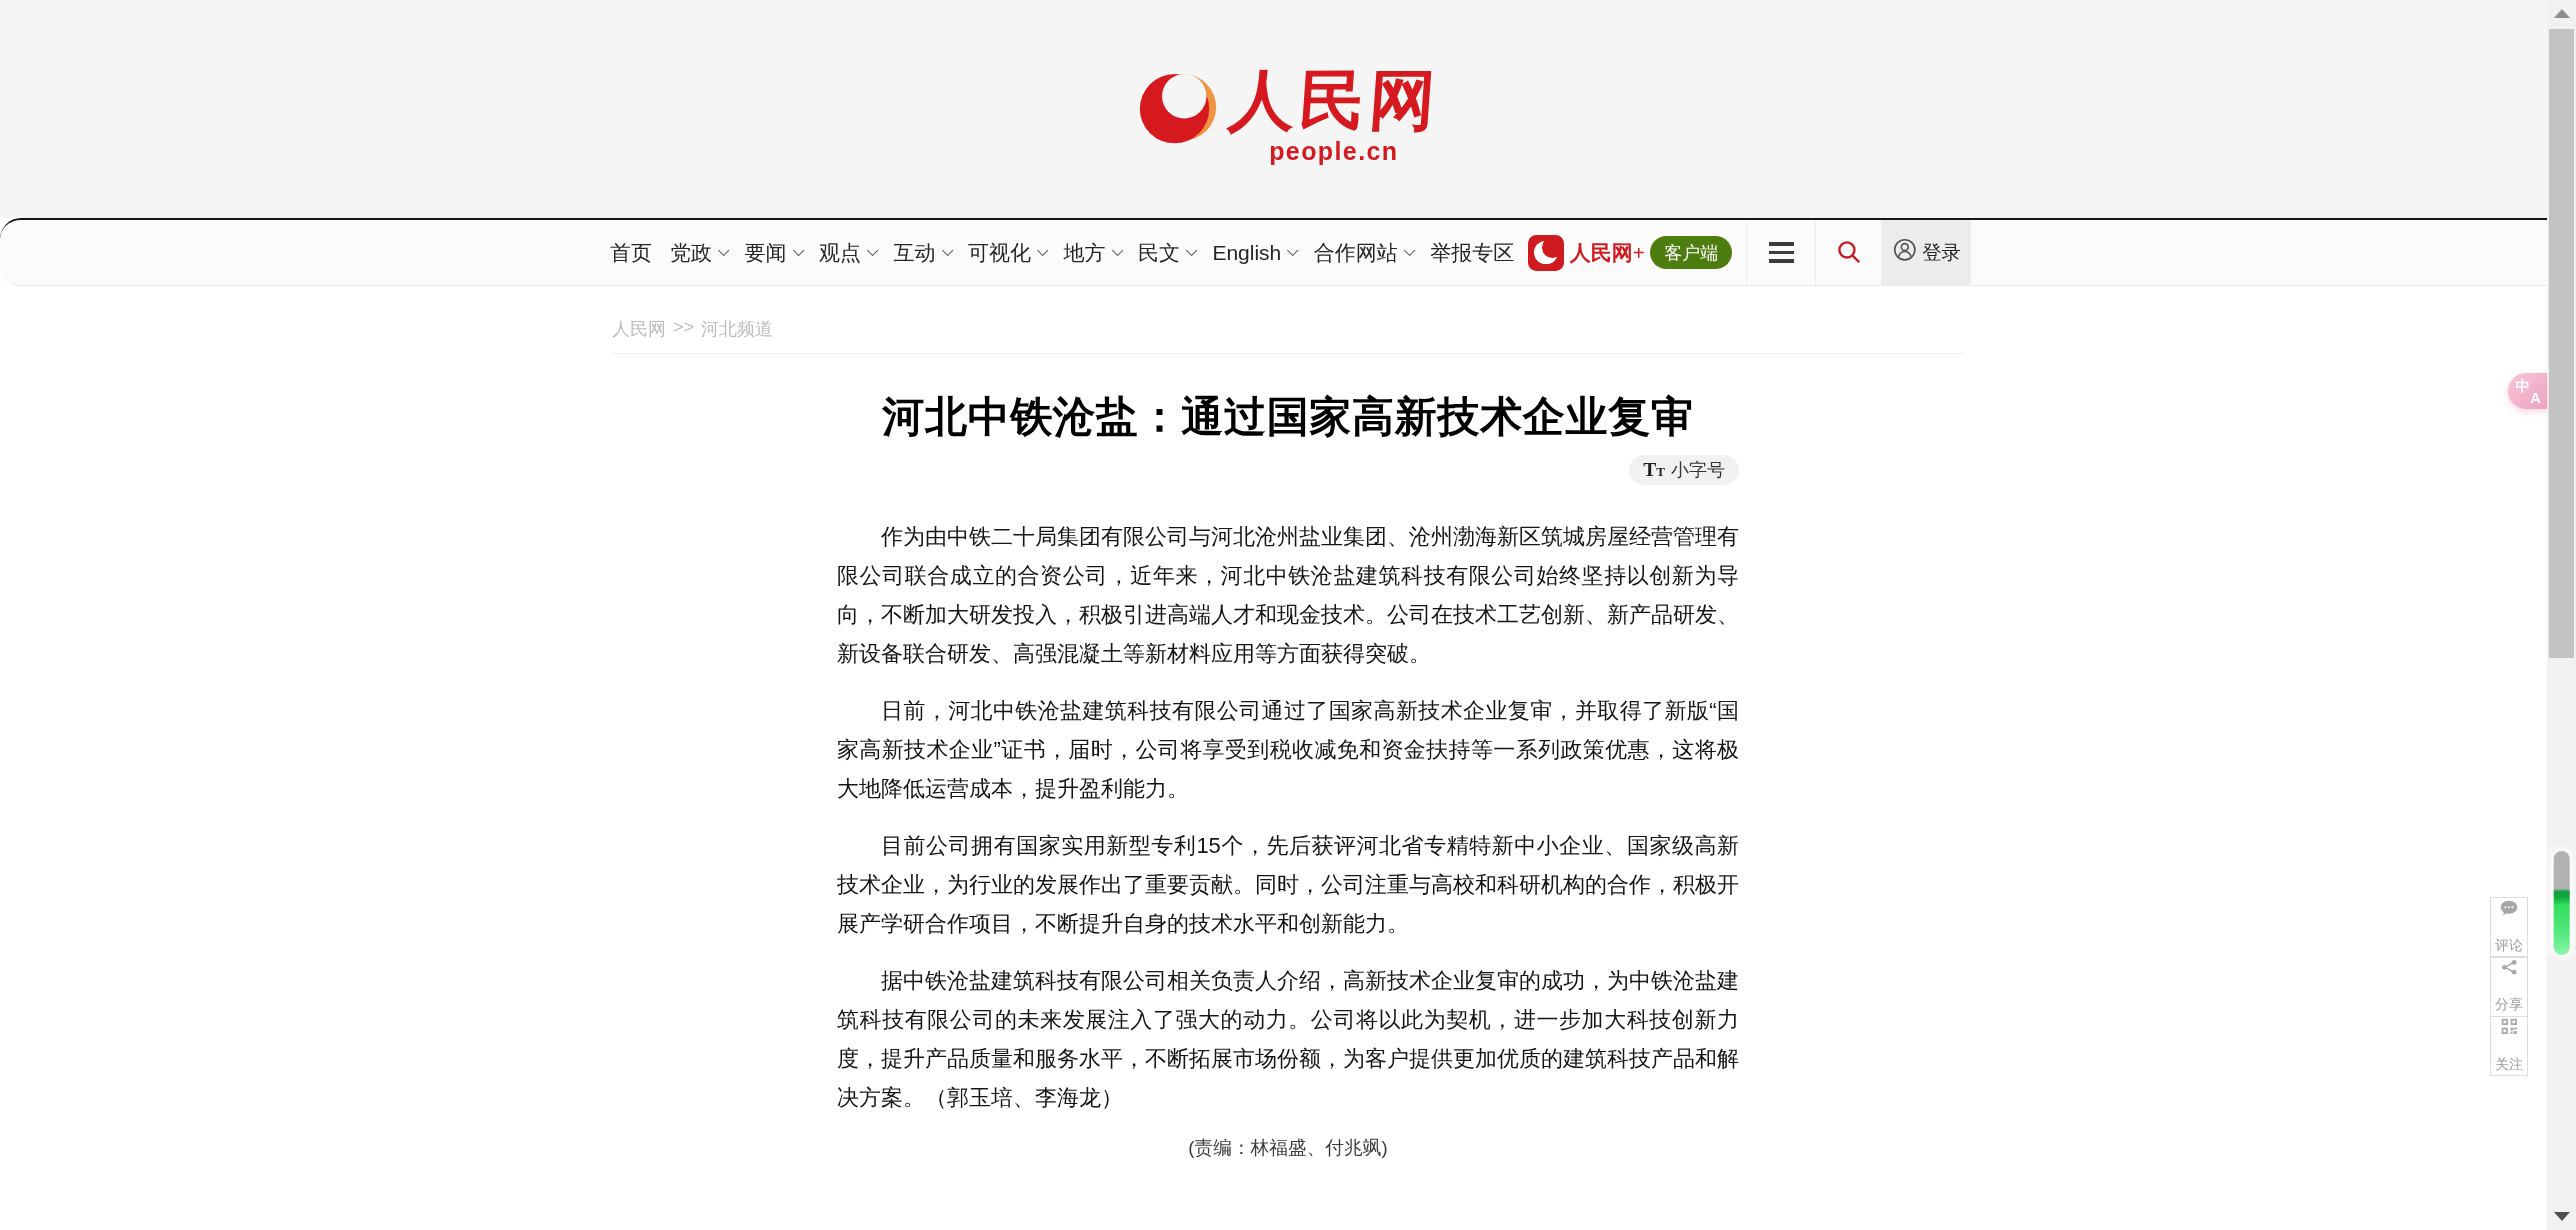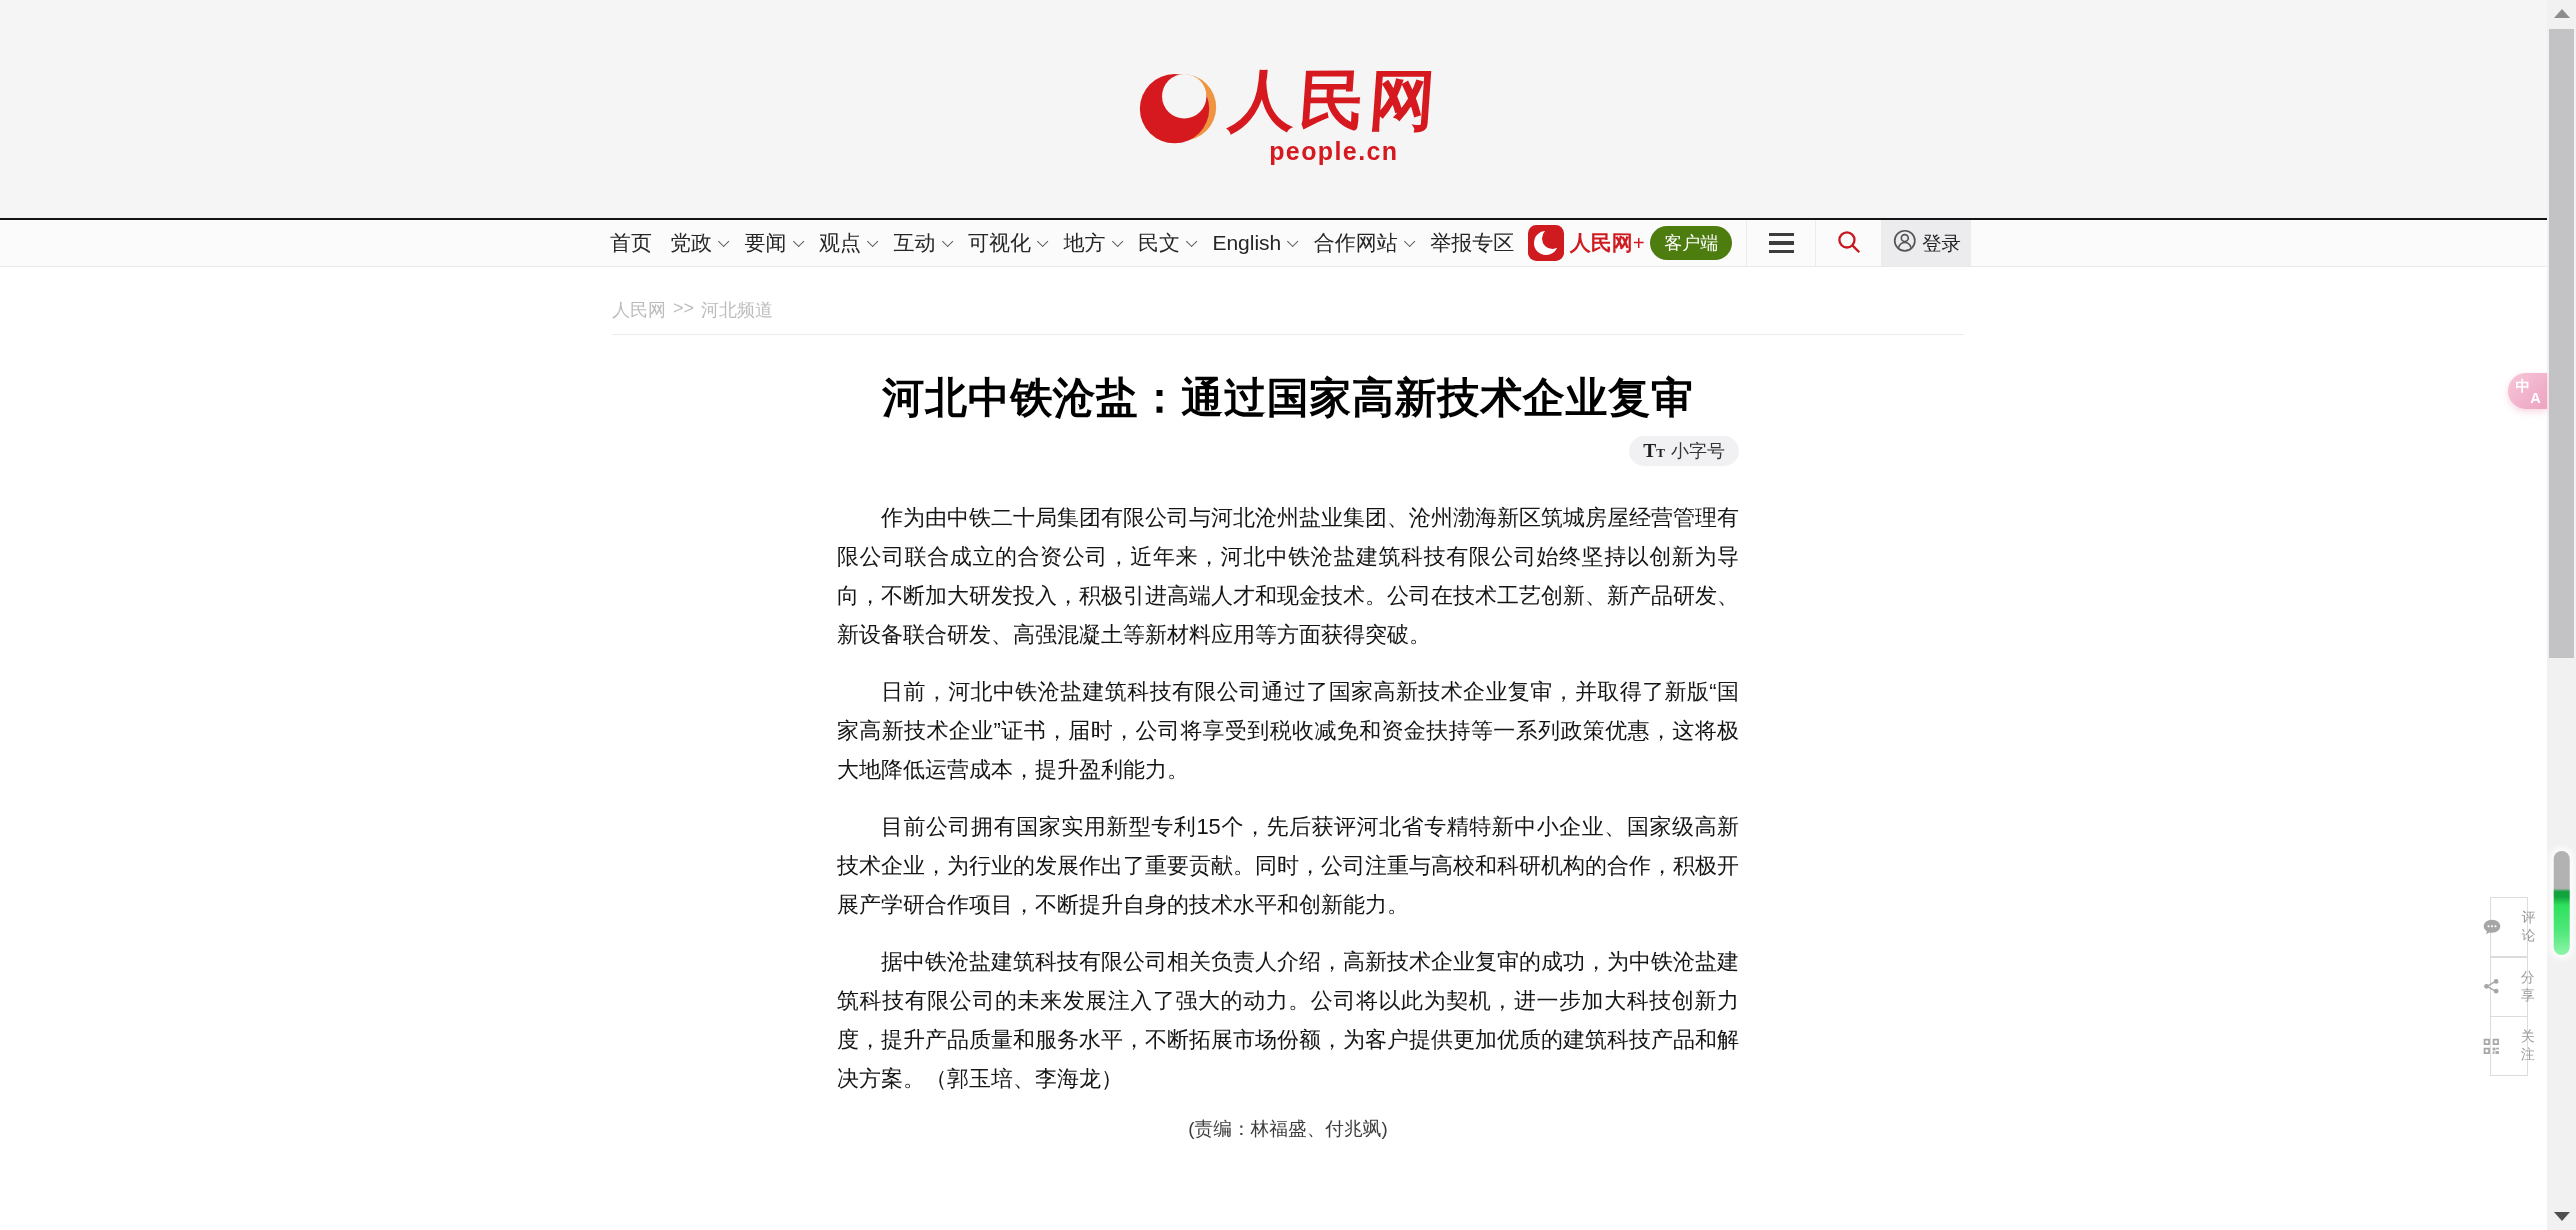"首页" .main-nav { border-radius: none -> 21px; height: 49px -> 68px }
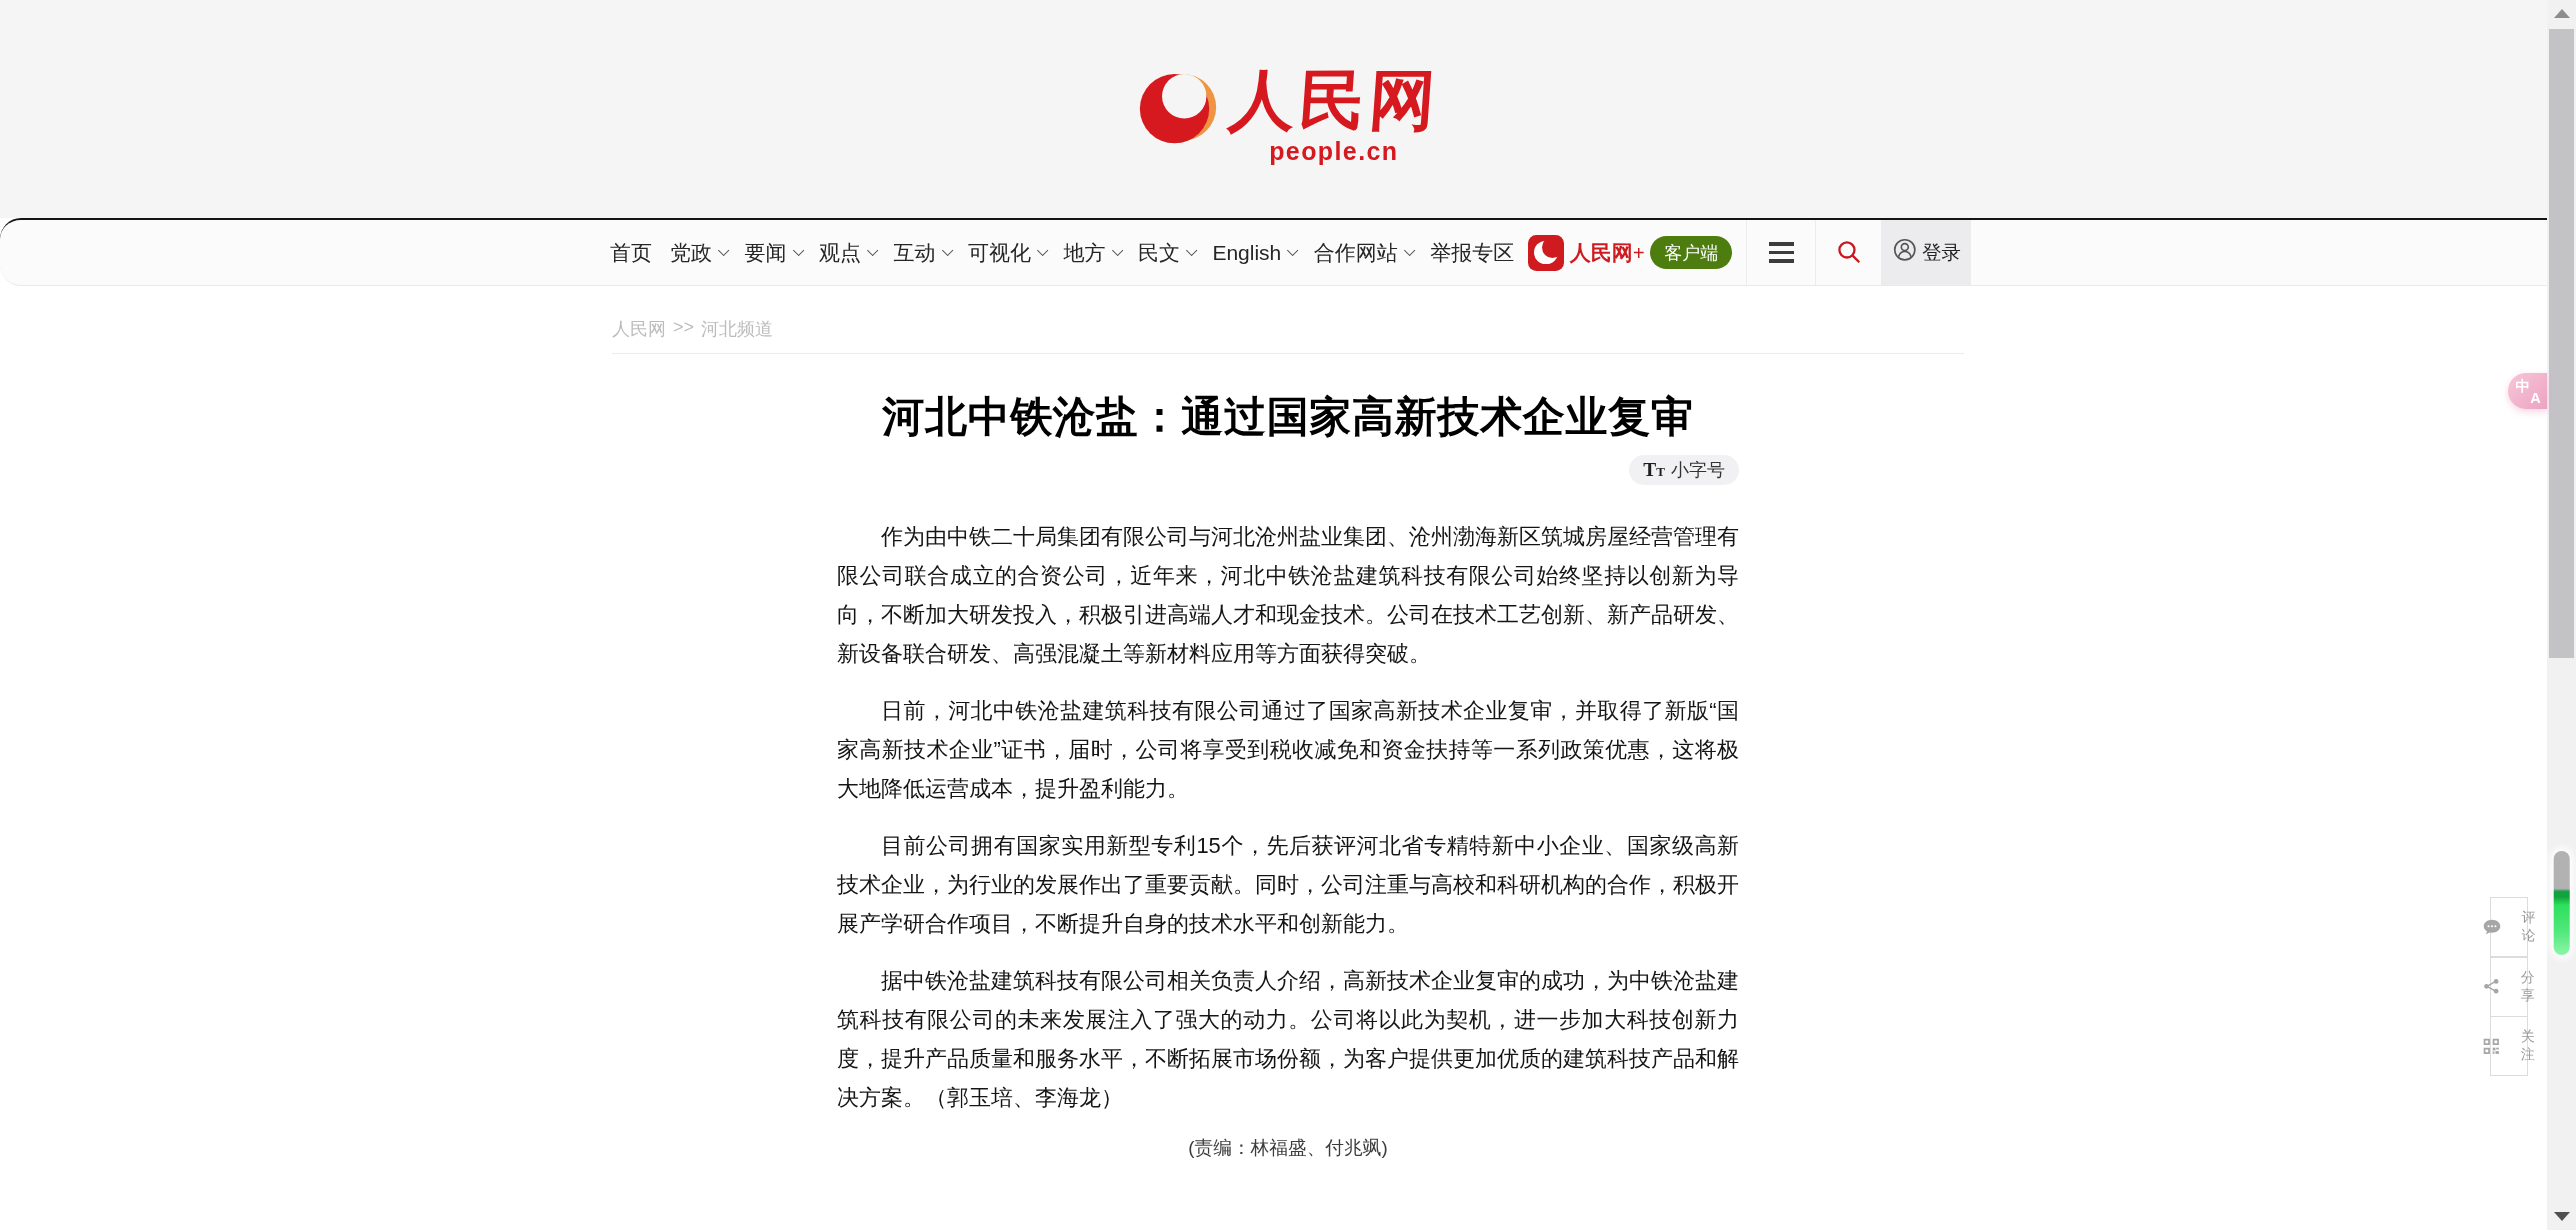"评论" .float-btn { flex-direction: row -> column }
